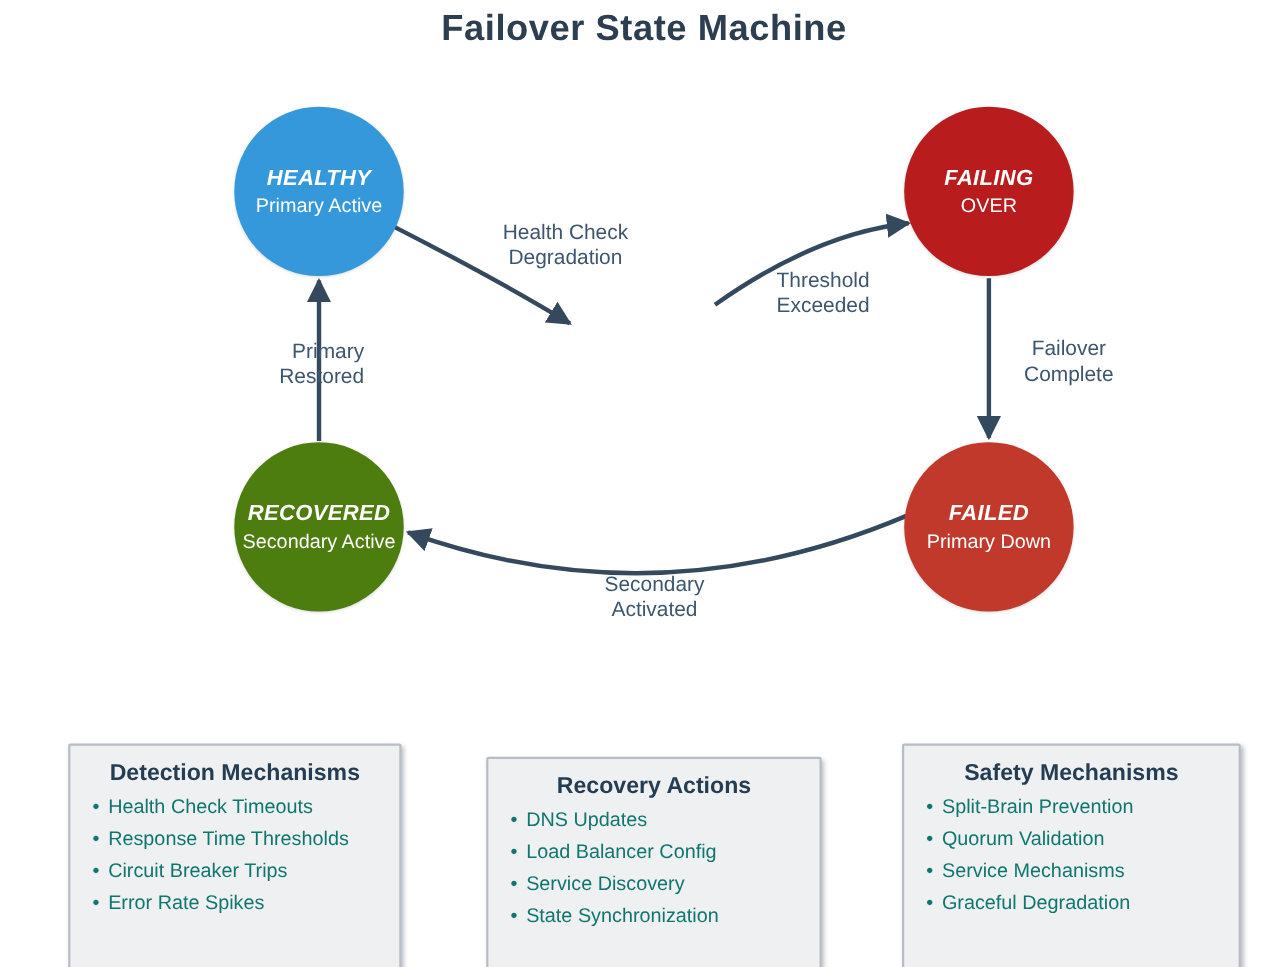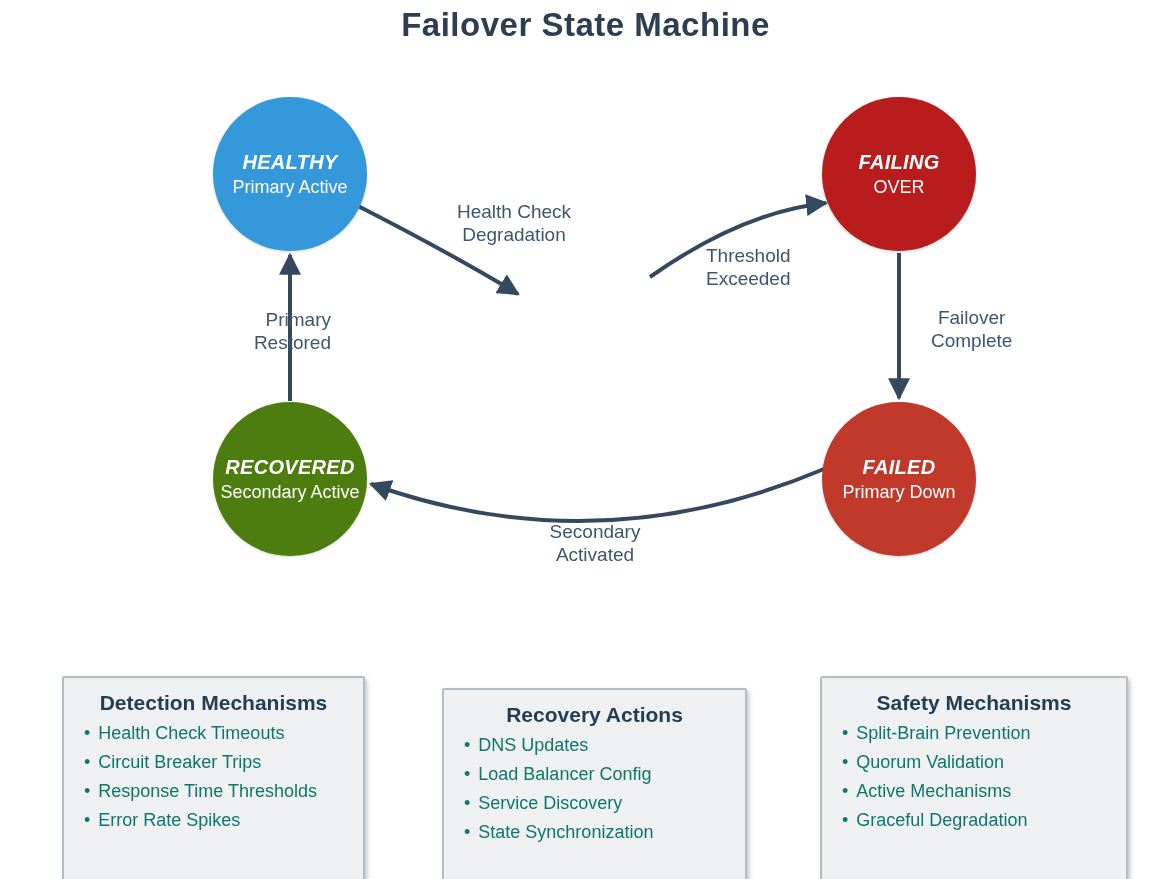"Circuit Breaker Trips" li { order: before "Response Time Thresholds" -> after "Response Time Thresholds" }
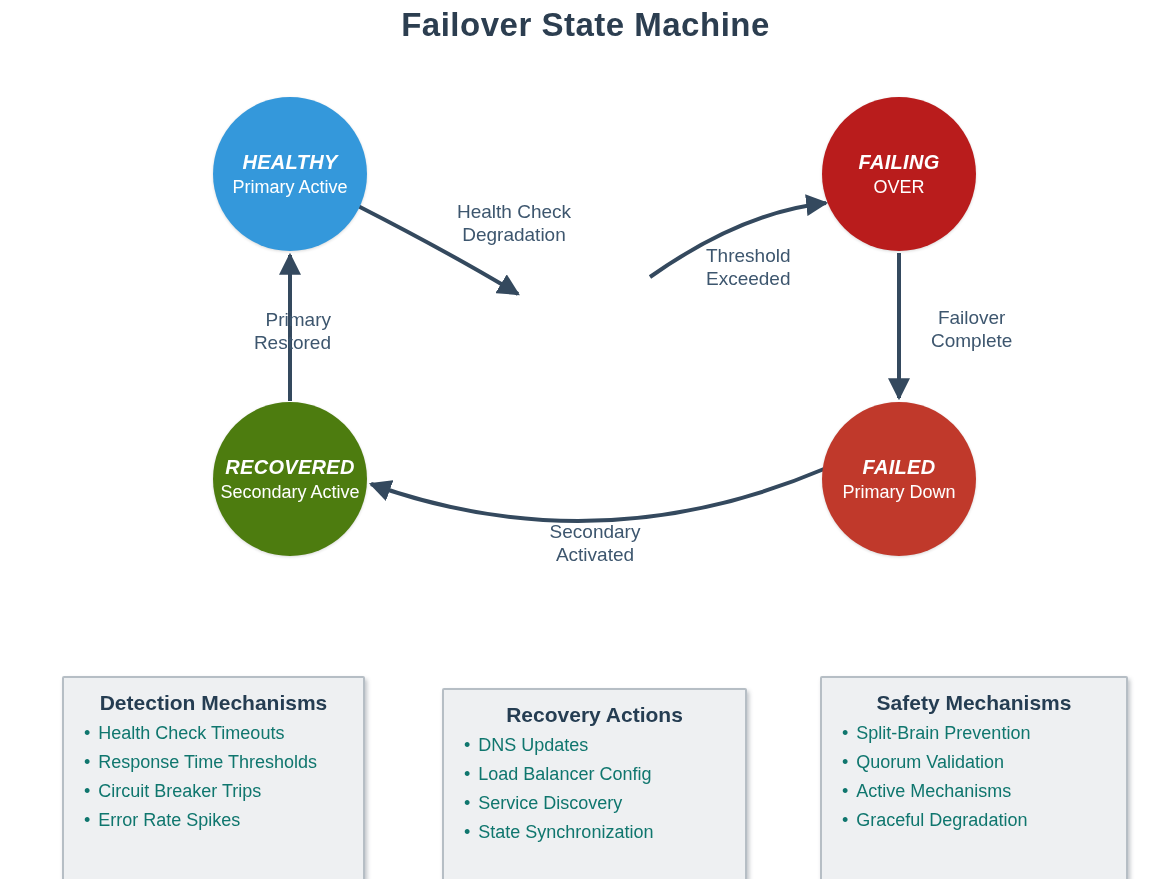"Active Mechanisms" li { text: Active -> Service }
